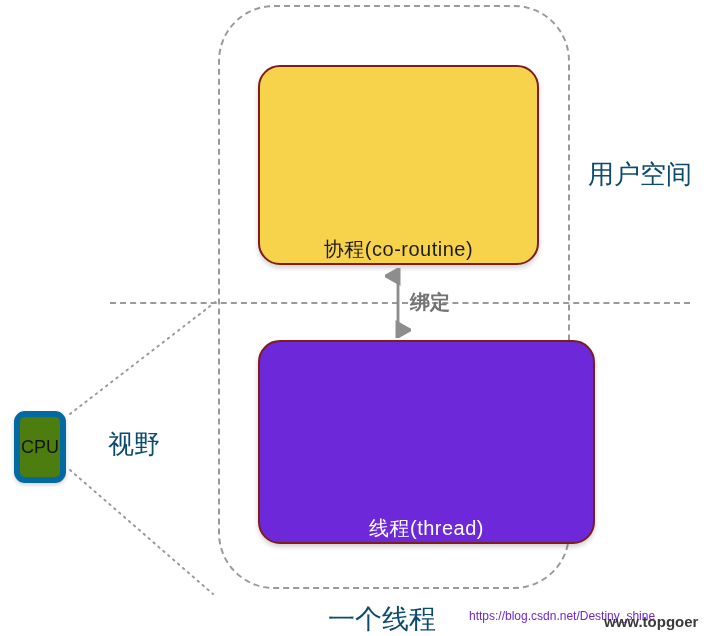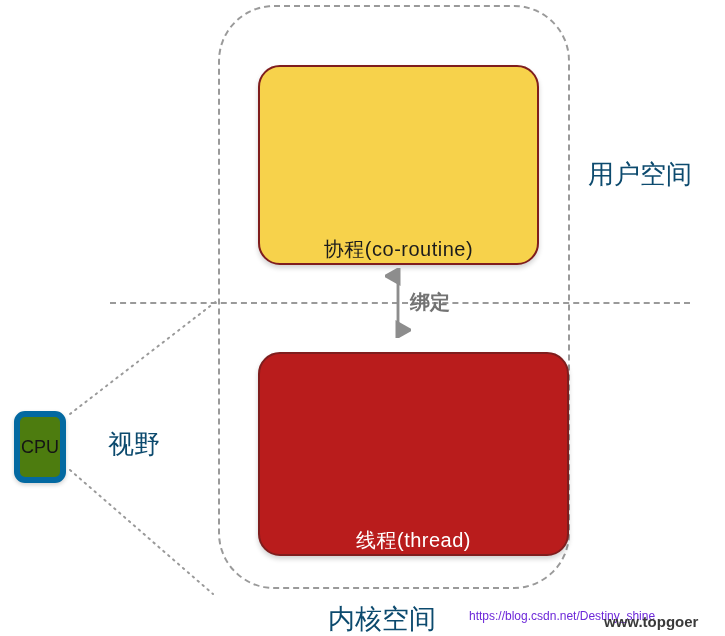"线程(thread)" .thread-box { background: #b91c1c -> #6d28d9; top: 352px -> 340px; width: 311px -> 337px }
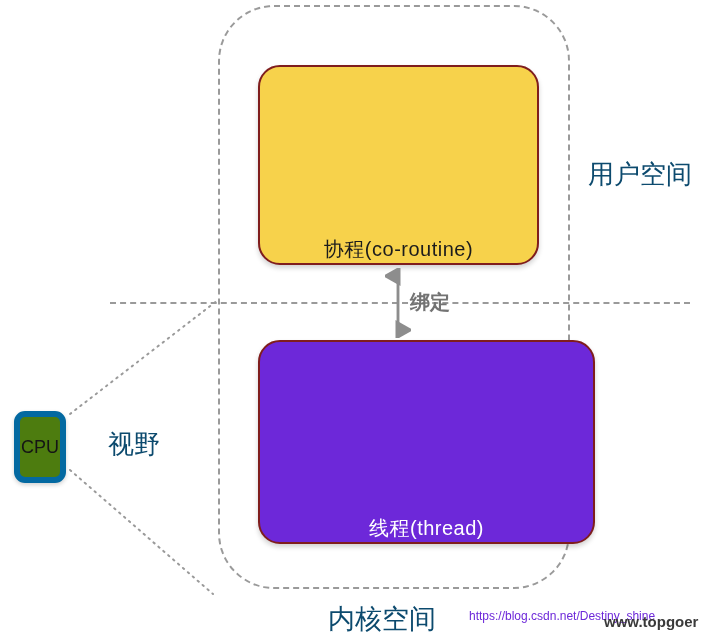"内核空间" div.cn-label { text: 内核空间 -> 一个线程 }
